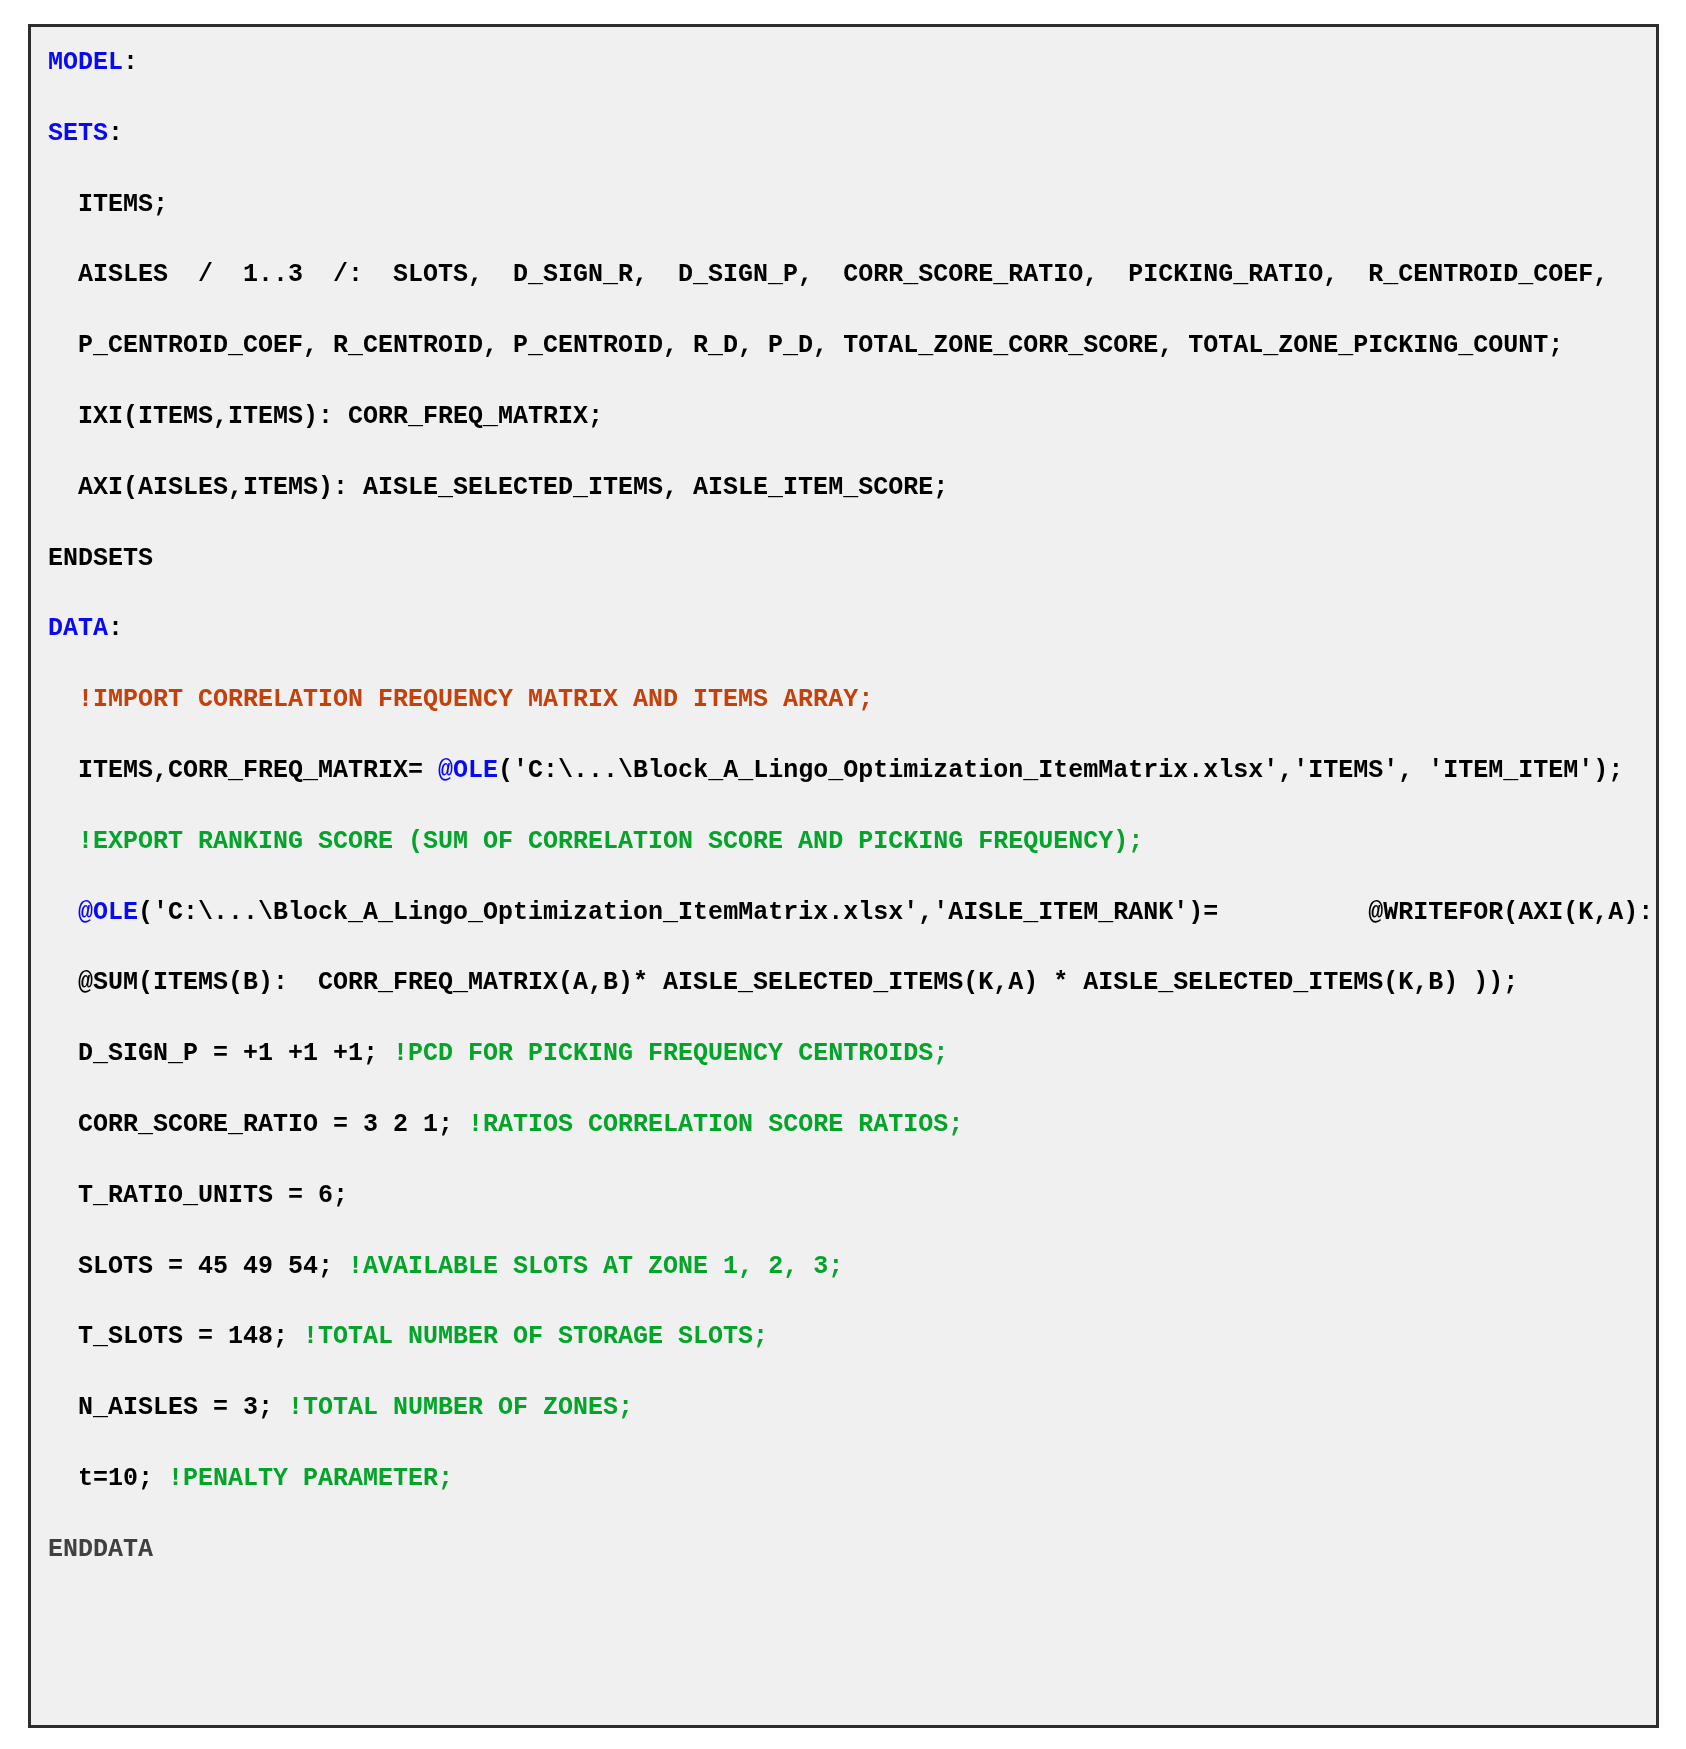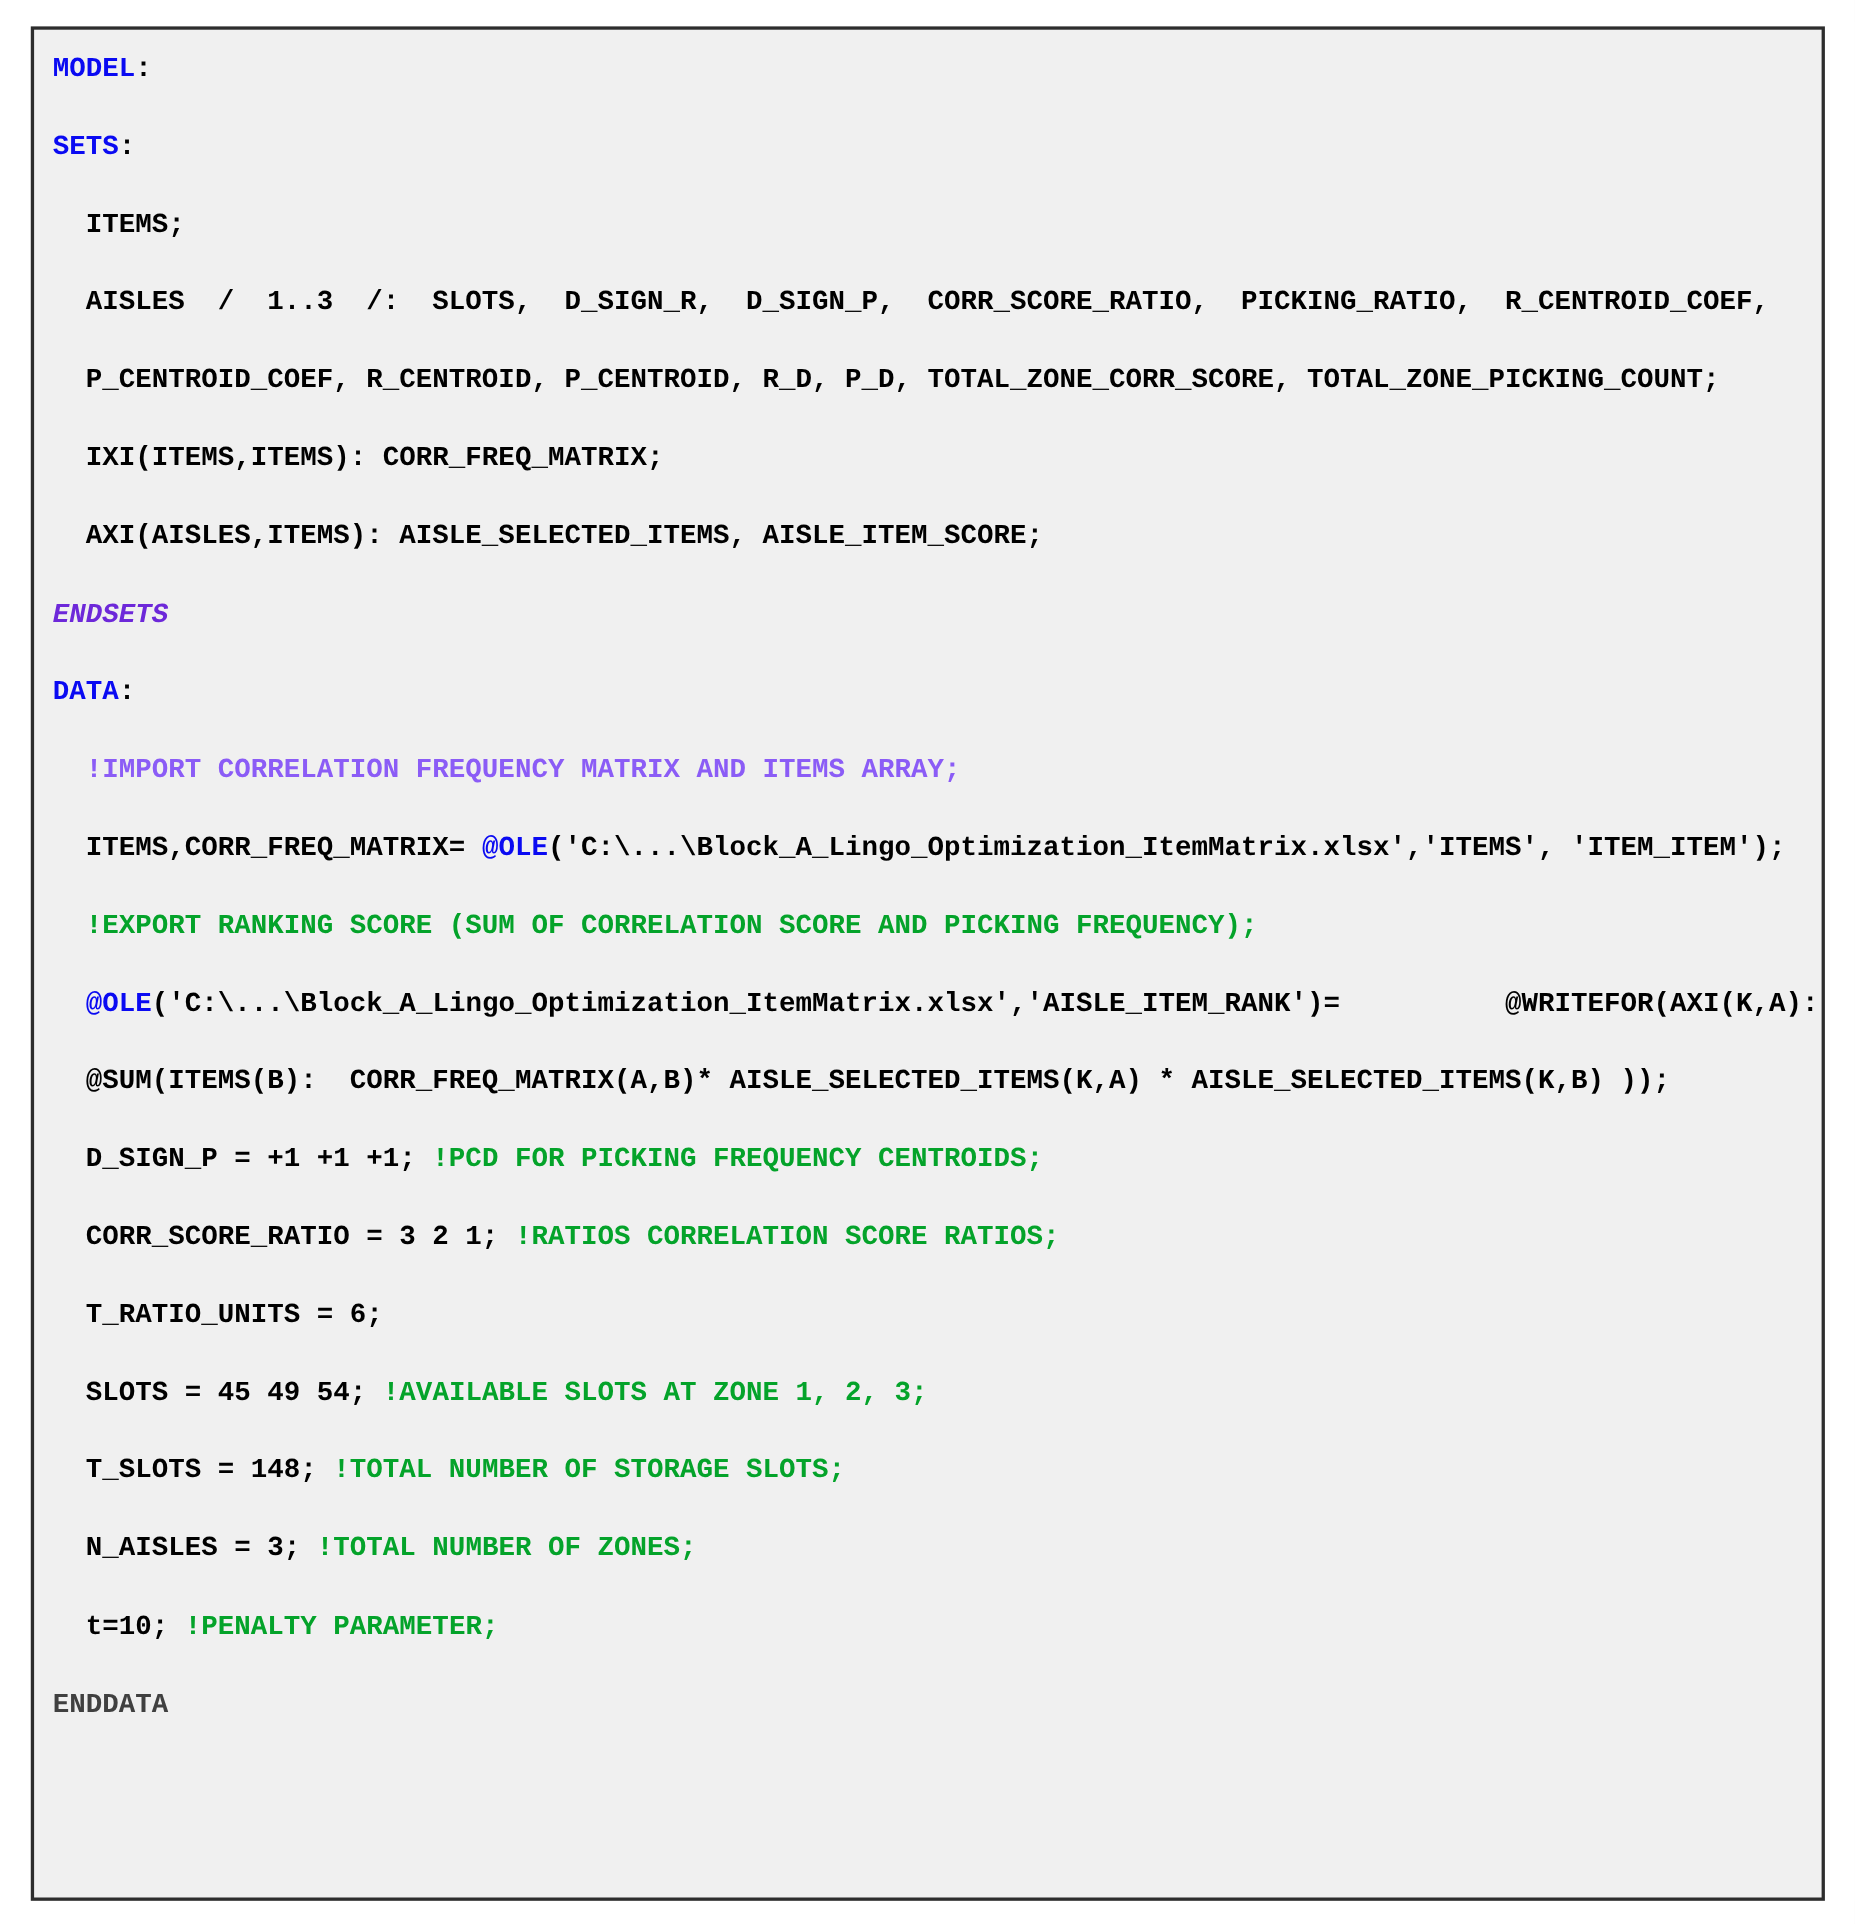"ENDSETS" span { color: #6d28d9 -> #000000; font-style: italic -> none }
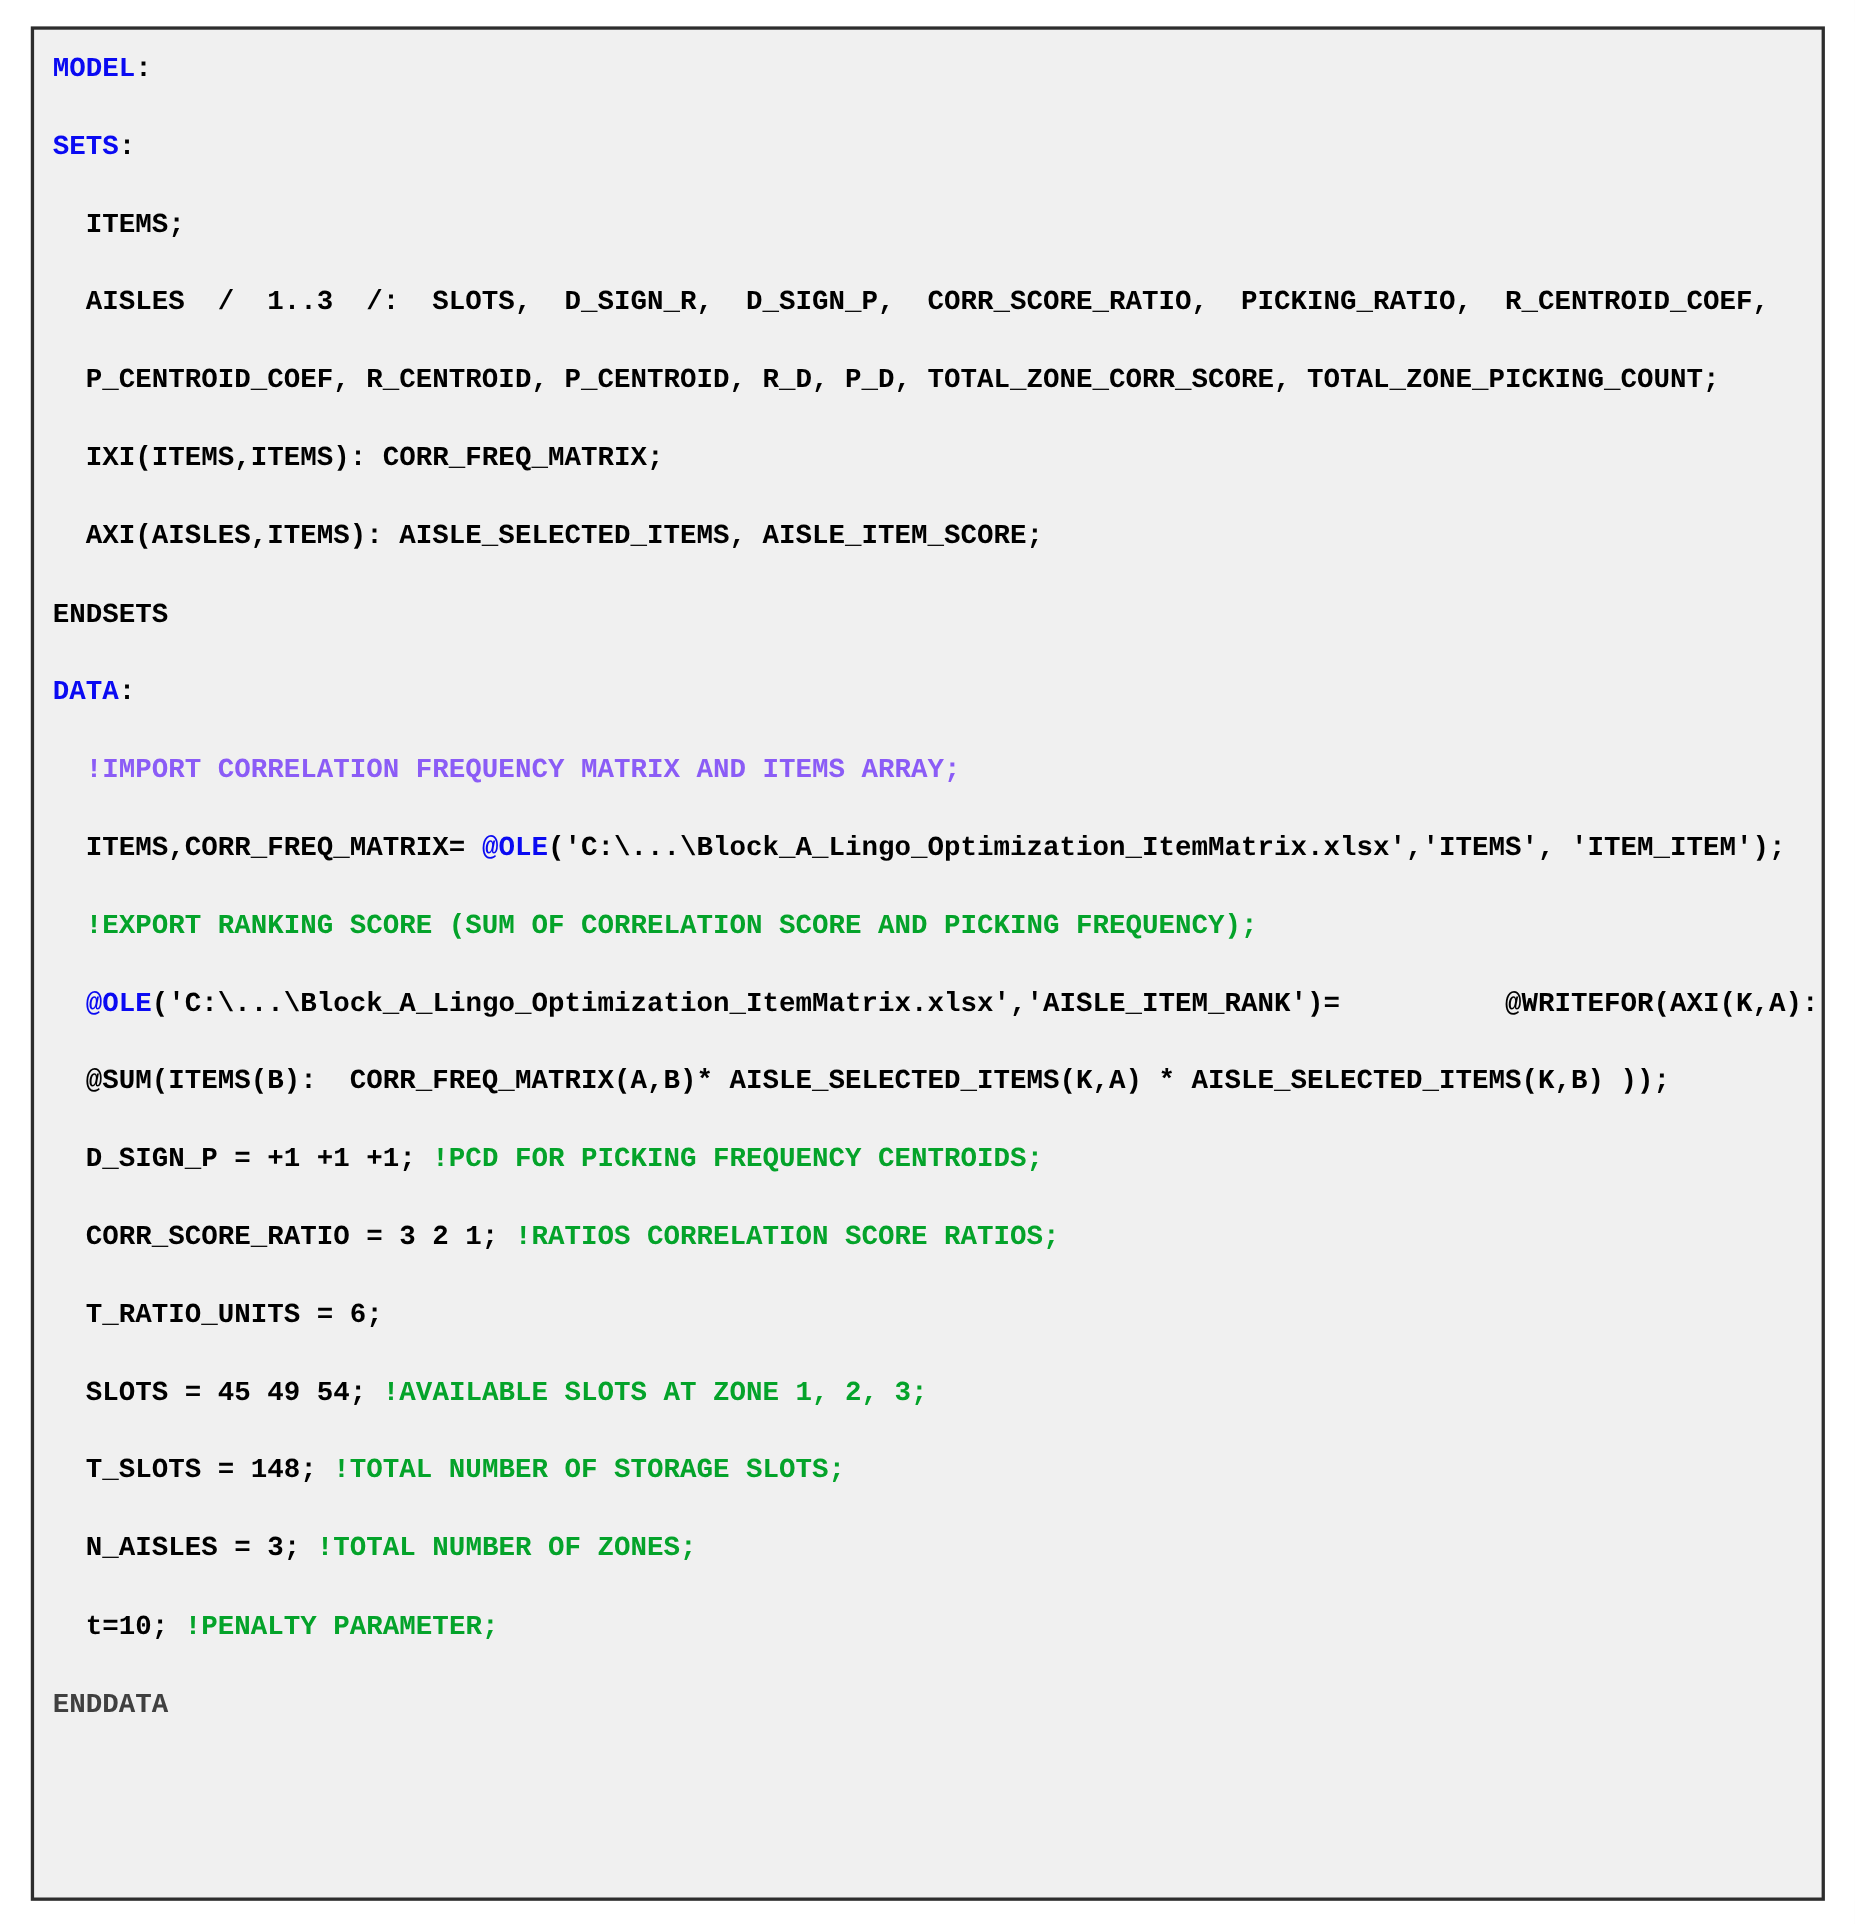"!IMPORT CORRELATION FREQUENCY MATRIX AND" span { color: #8b5cf6 -> #c2410c }
